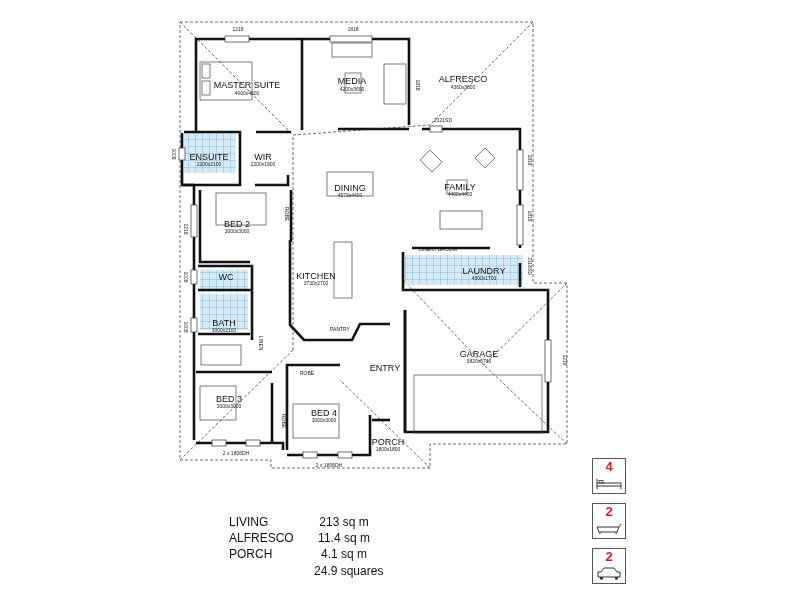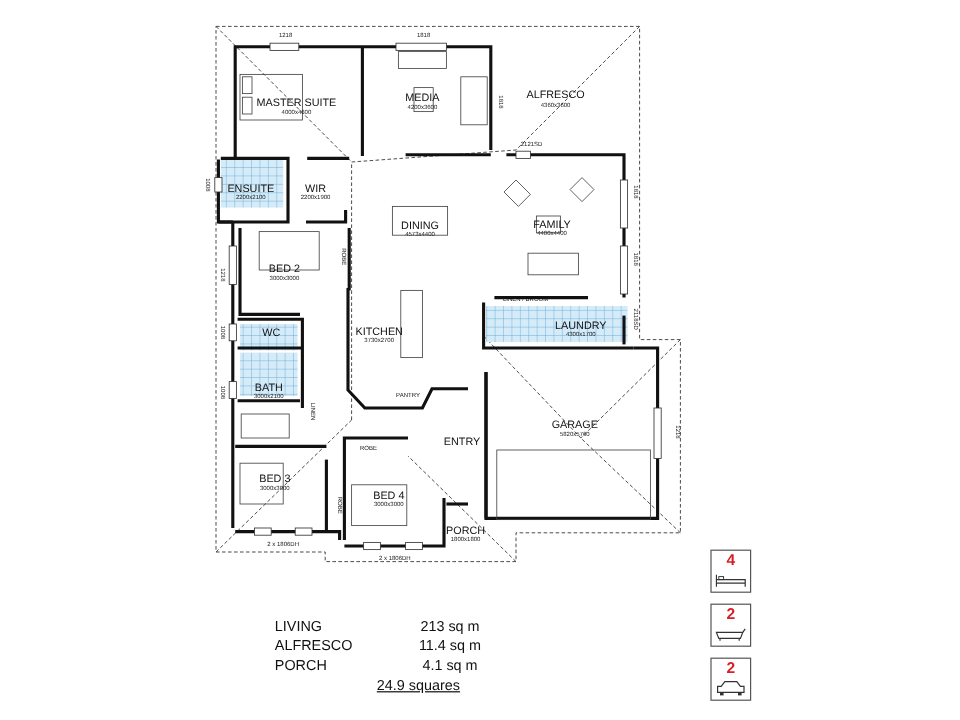"LIVING" .areas .row { gap: 31px -> none }
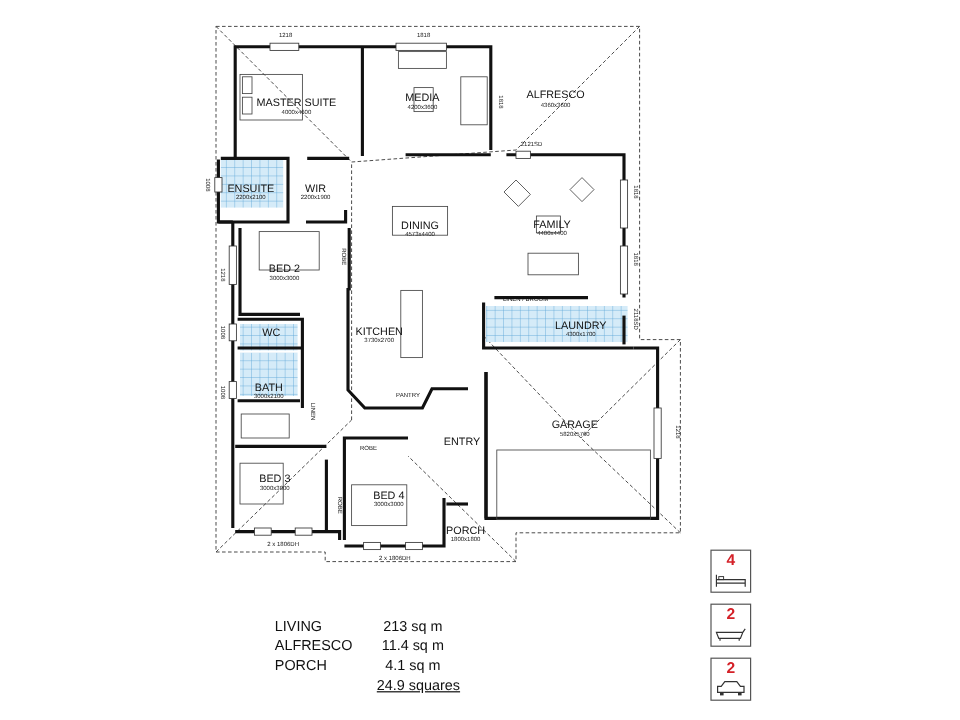"24.9 squares" .areas .squares { text-decoration: underline -> none }
